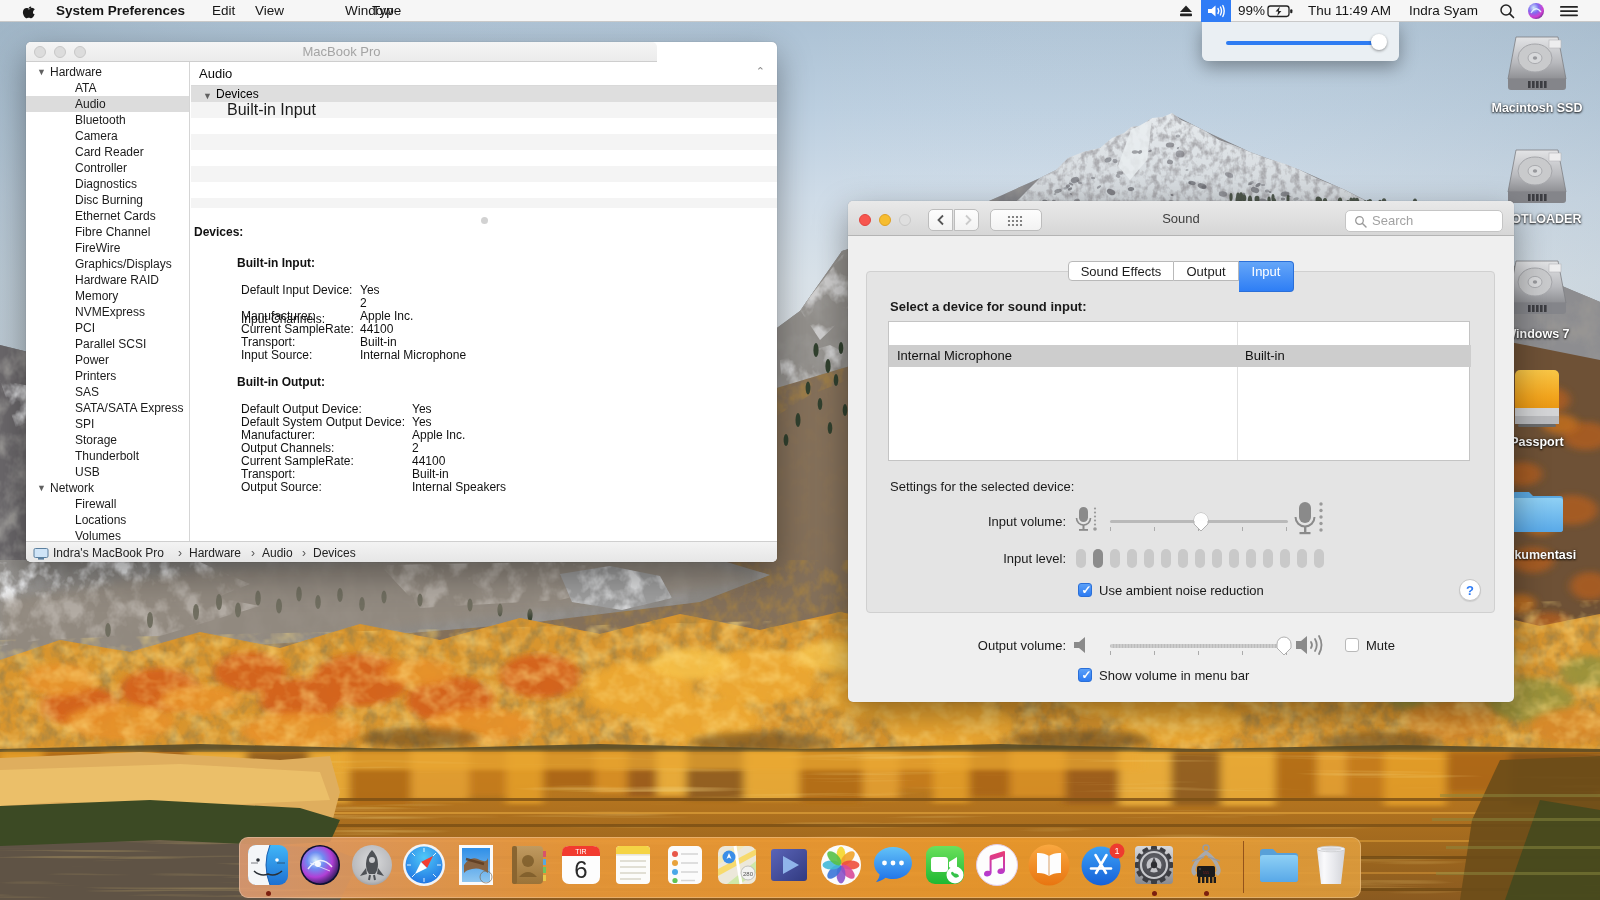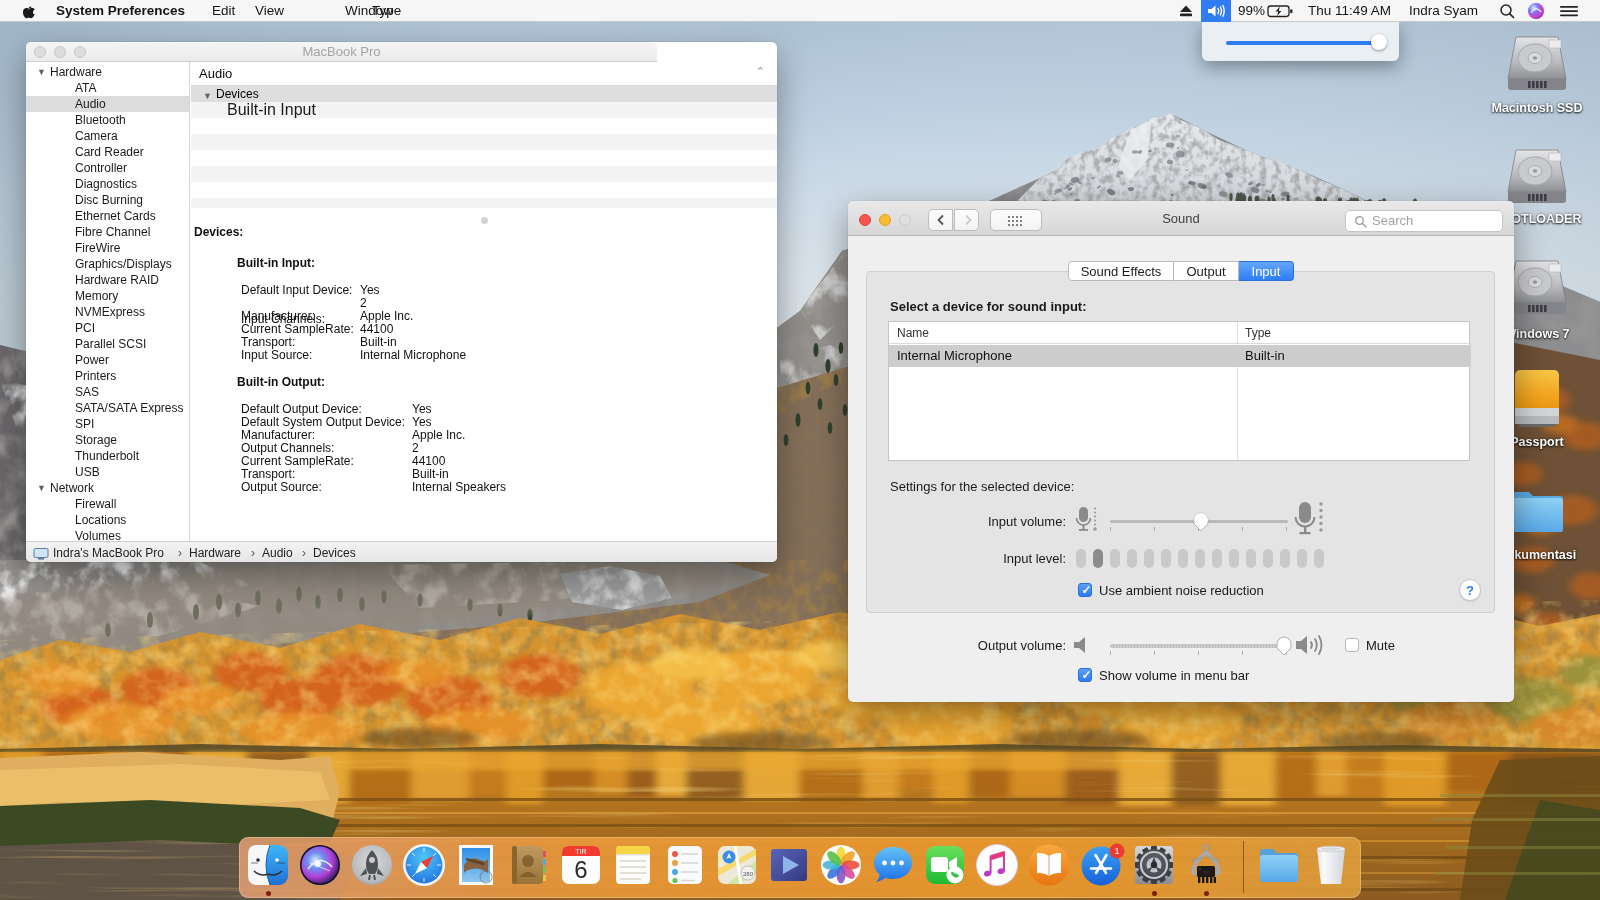"Input" div.abs { height: 20px -> 31px }
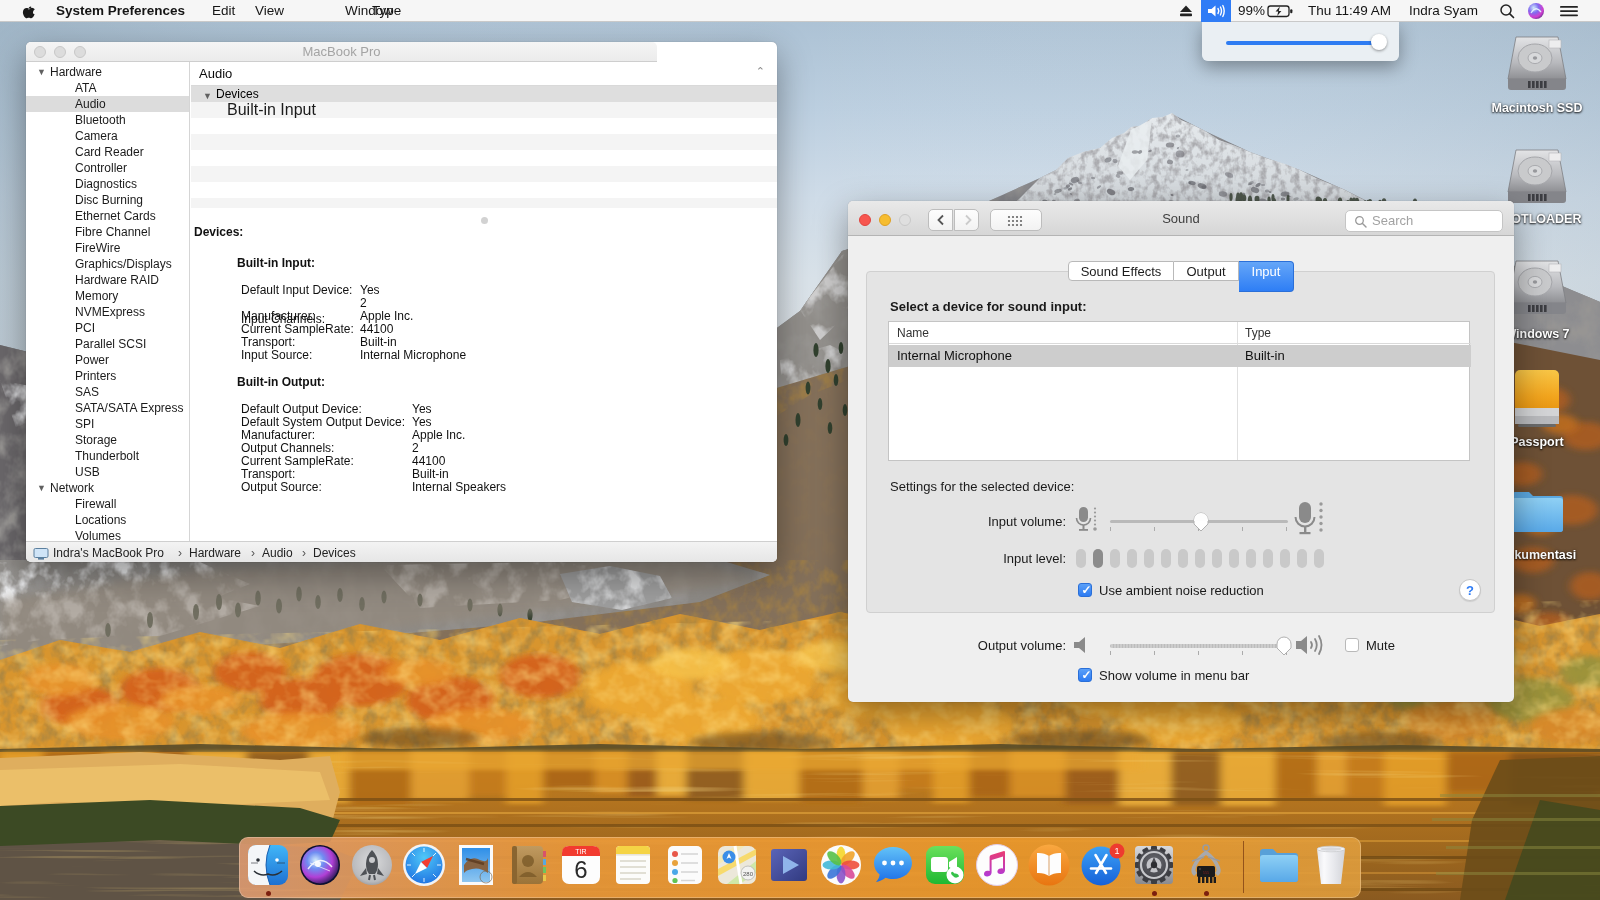"Name" div.abs { html: <div> <span>Name</span> <span>Type</span> </div> -> none }
